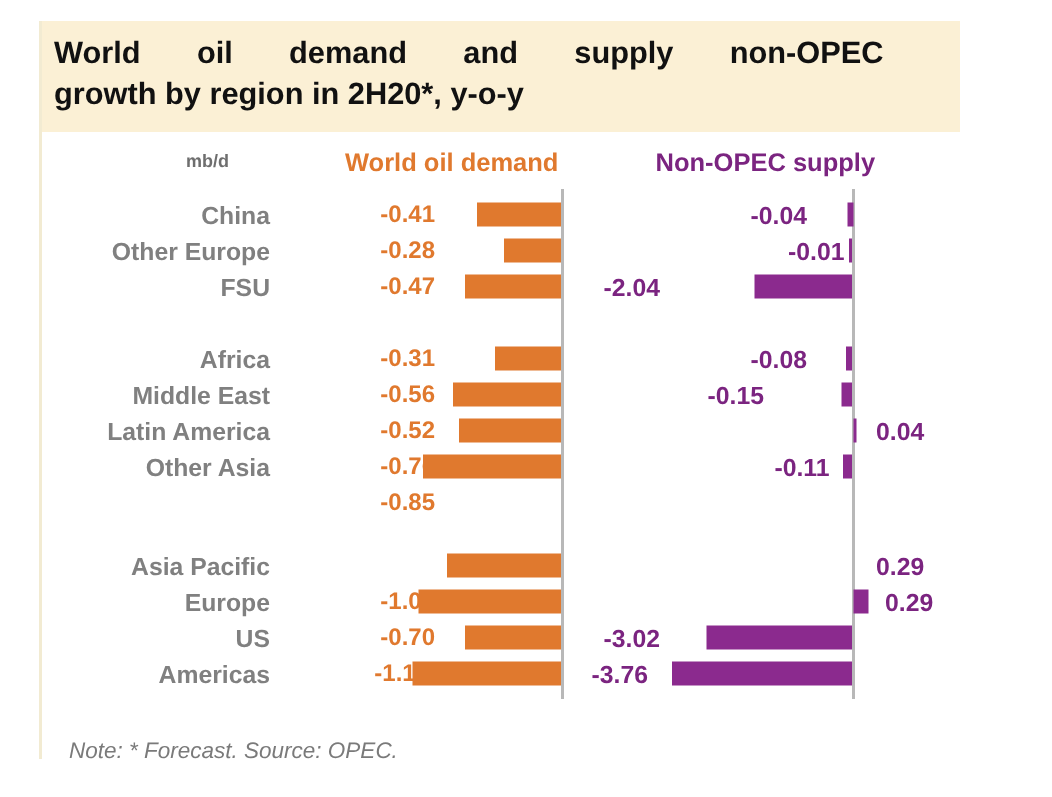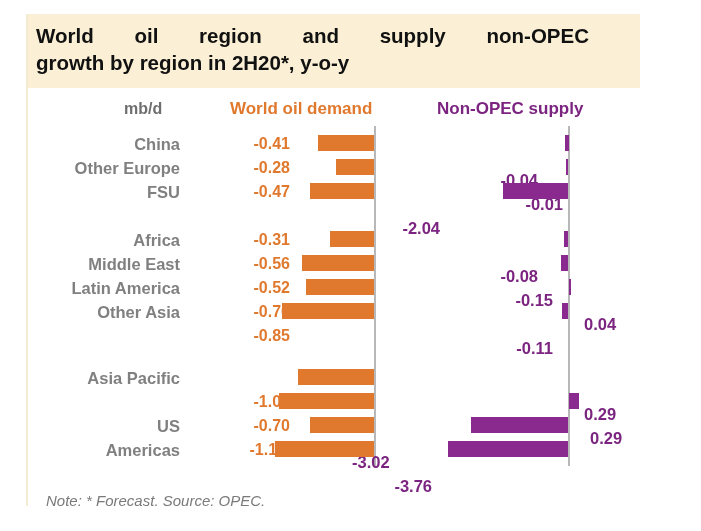"region" span { text: region -> demand }
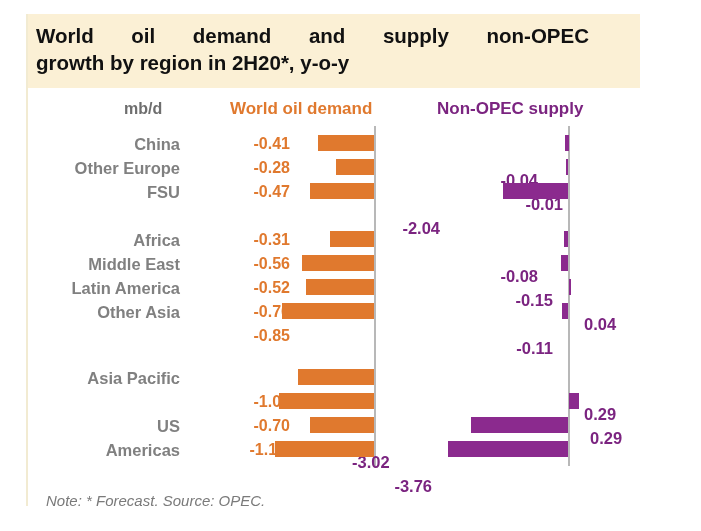"mb/d" .hdr-units { font-size: 16px -> 12px }
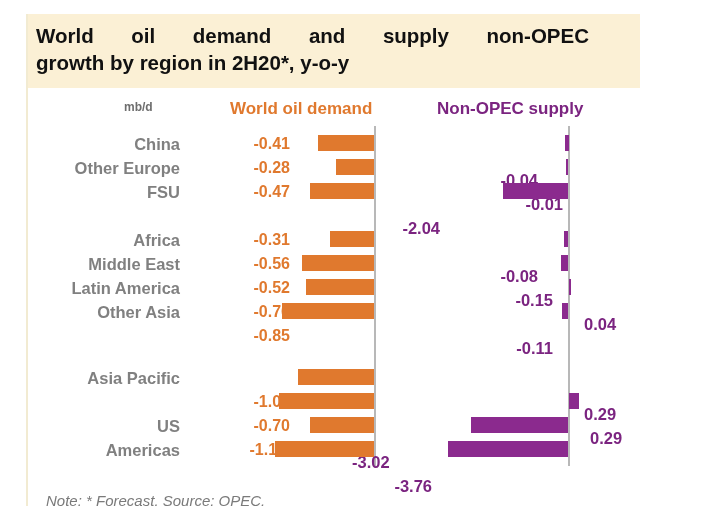"-0.04" .p-val { margin-top: 36px -> none }
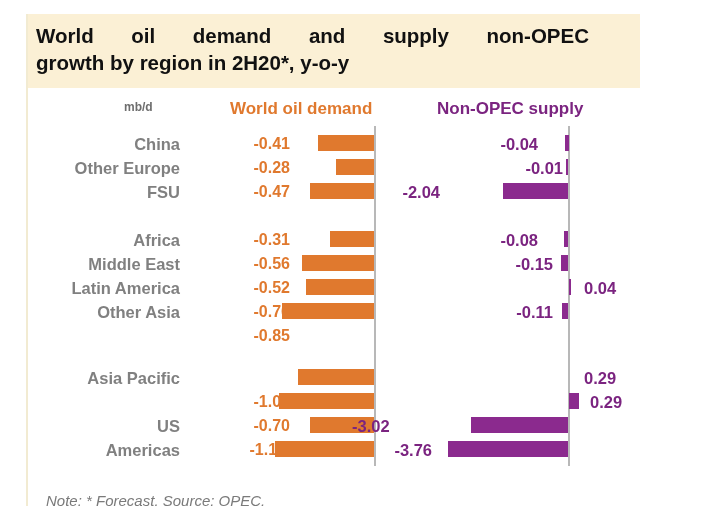"-0.15" div.p-val { left: 468px -> 448px; text-align: right -> center }
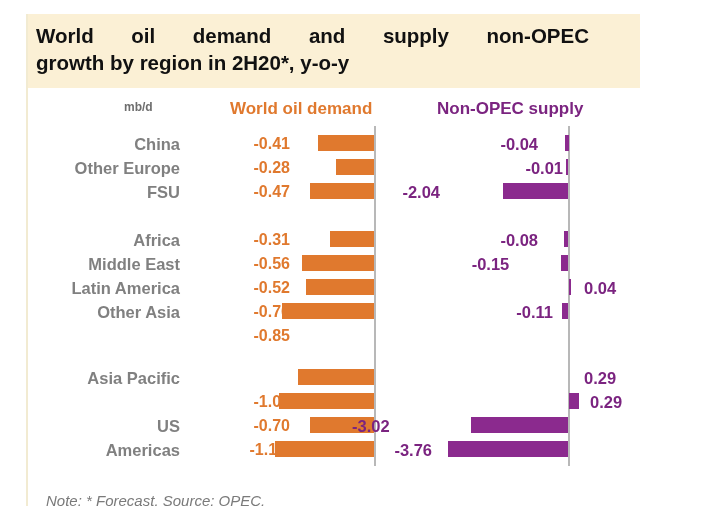"Europe" div.r-label { html: none -> <div>Europe</div> }
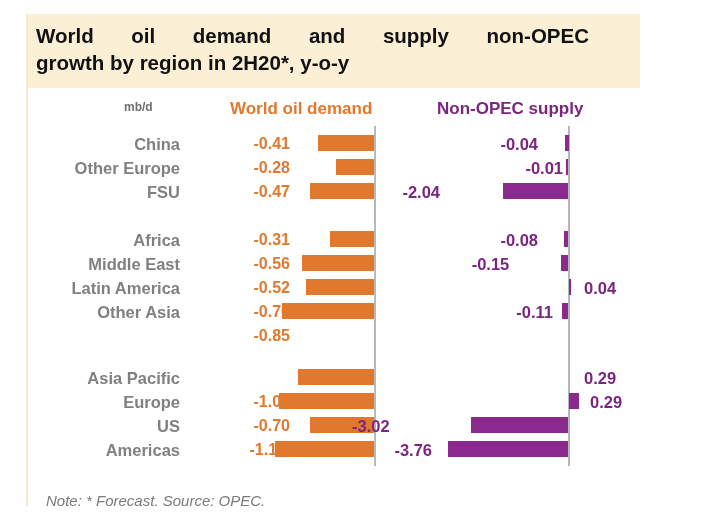"-3.02" div.p-val { left: 352px -> 368px; text-align: none -> right }
